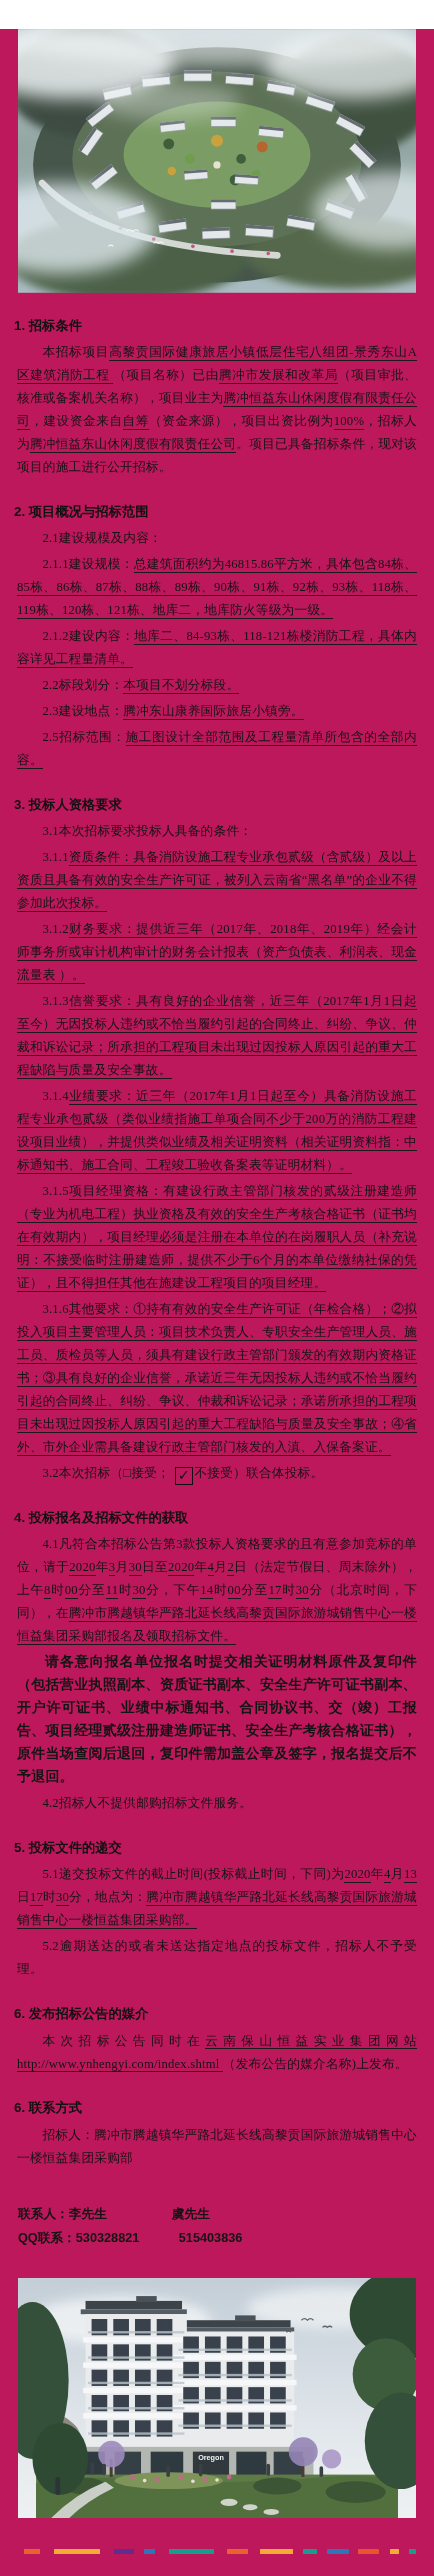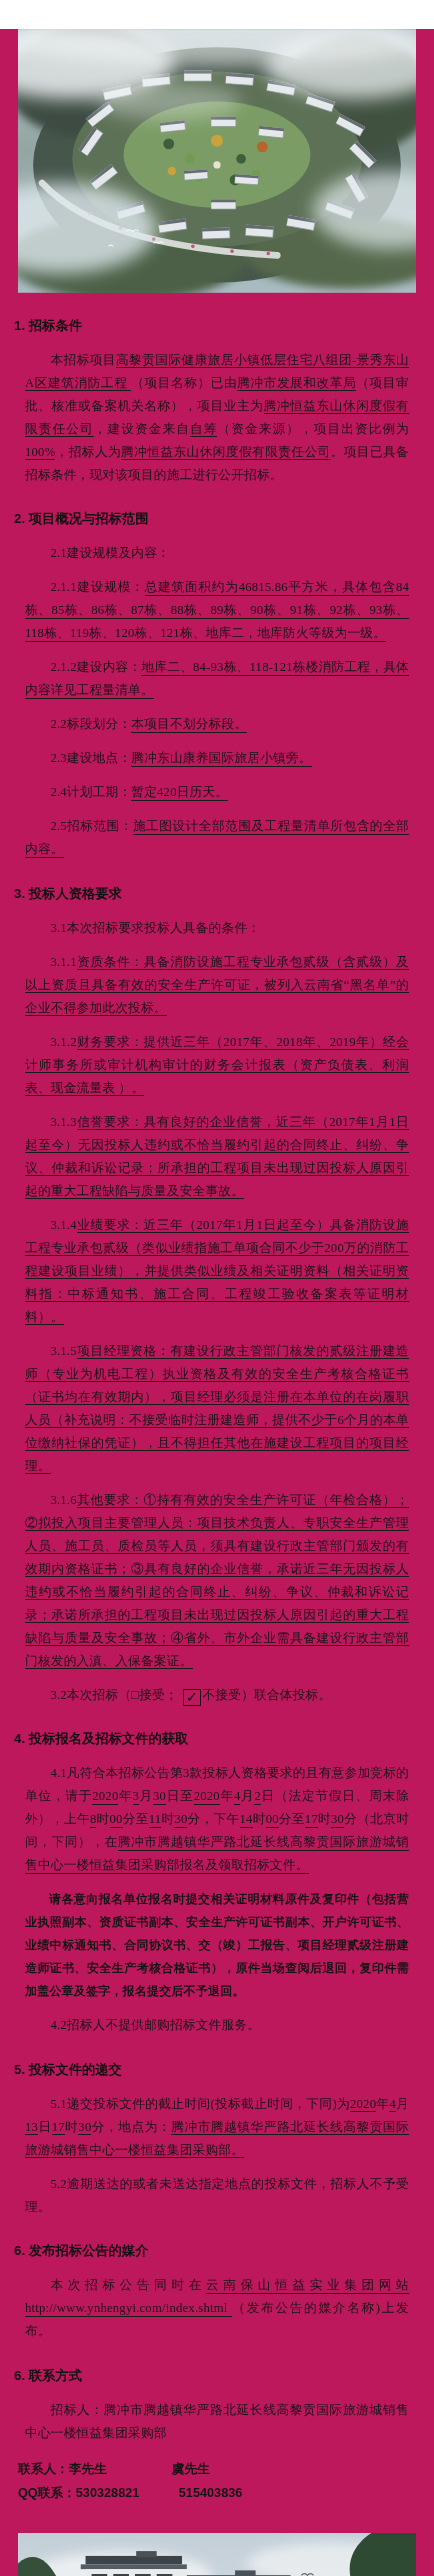"本招标项目高黎贡国际健康旅居小镇低层住宅八组团-景秀东山A区建筑消防工程" .para { margin: 11px -> 3px }
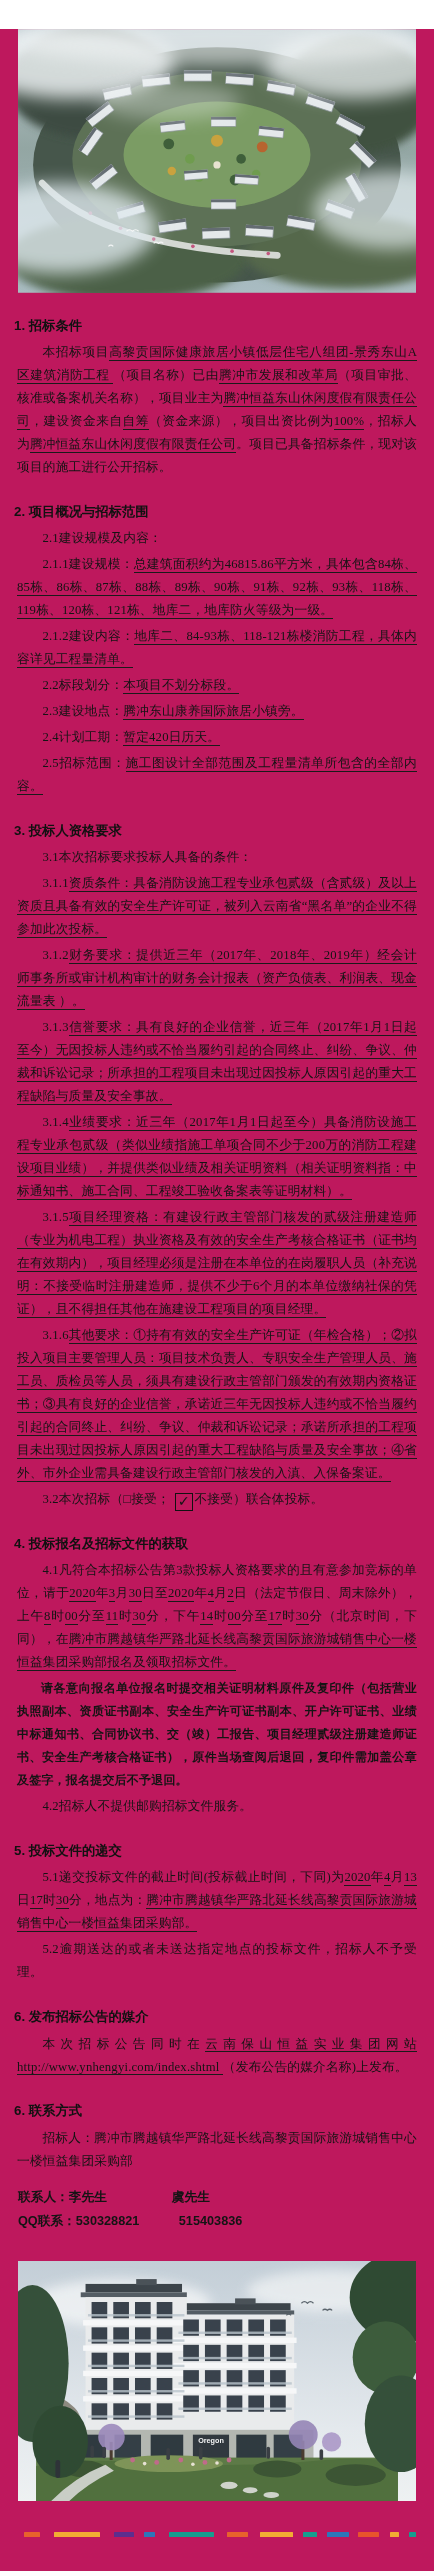"2.4计划工期：暂定420日历天。" p.para { html: <p><span>2.4计划工期：</span><span>暂定420日历天。</span></p> -> none }
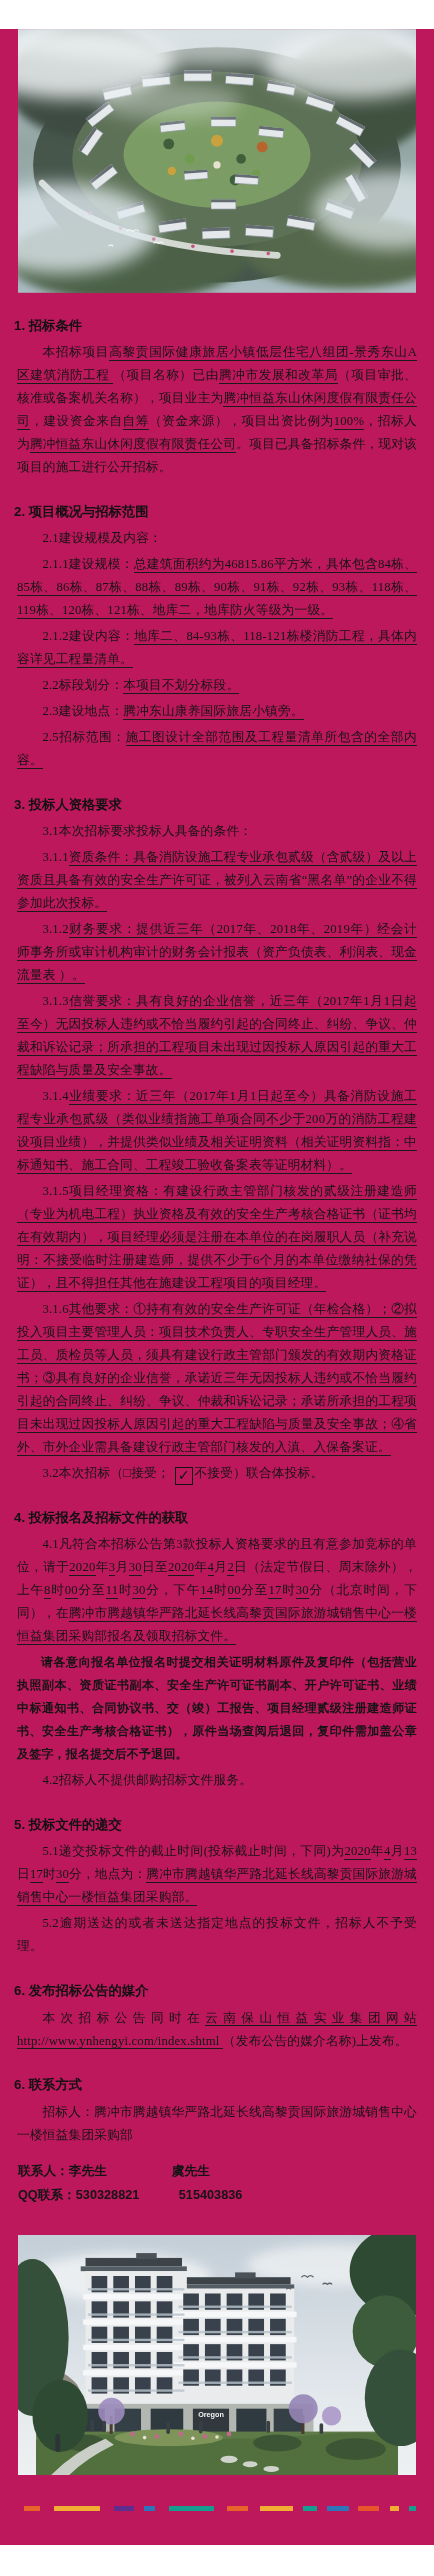"请各意向报名单位报名时提交相关证明材料原件及复印件（包括营业执照副本、资质证书副" .para.bold { font-family: Liberation Sans, sans-serif -> Liberation Mono, monospace; font-size: 12px -> 14px }
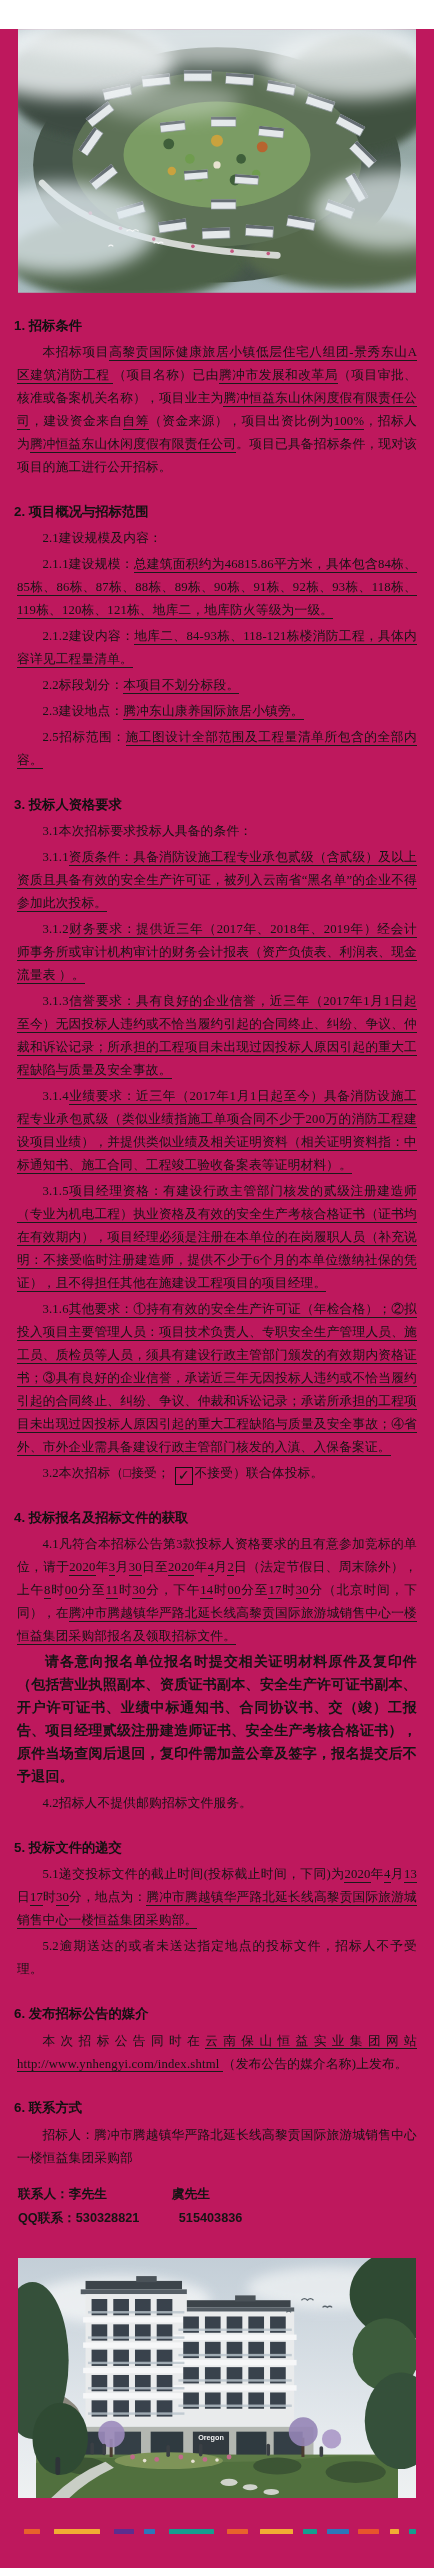"联系人：" .contact-block { margin-top: 12px -> 32px }
